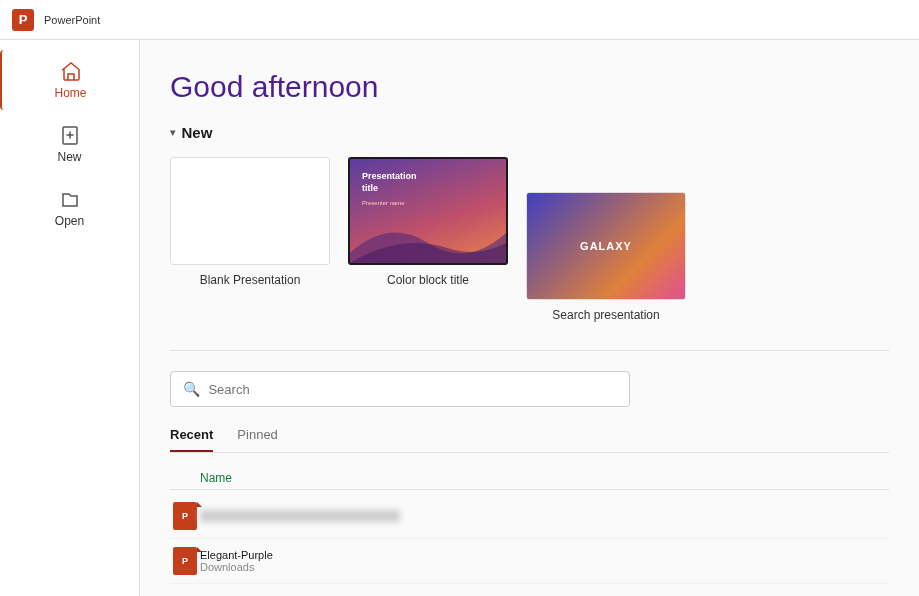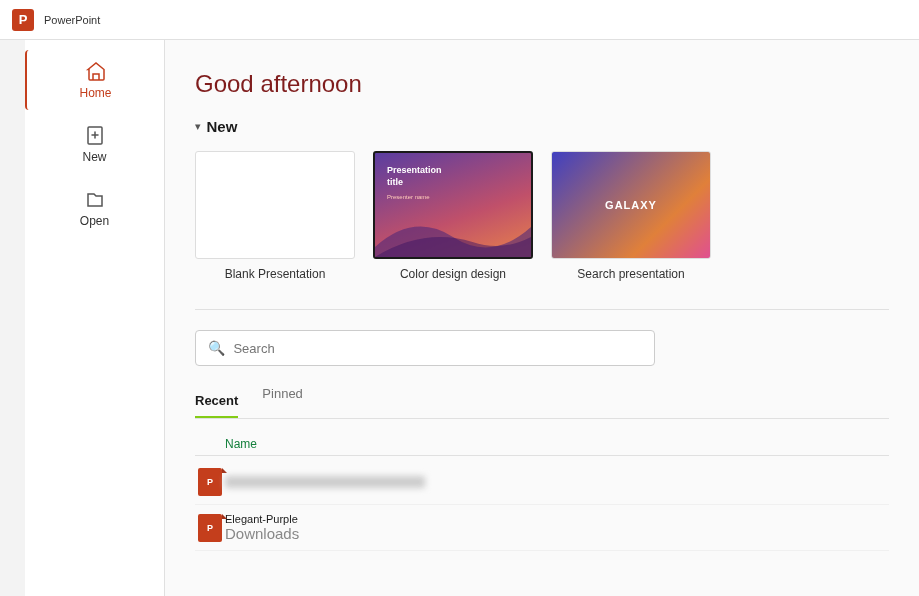"Home" .sidebar { margin-left: 25px -> none }
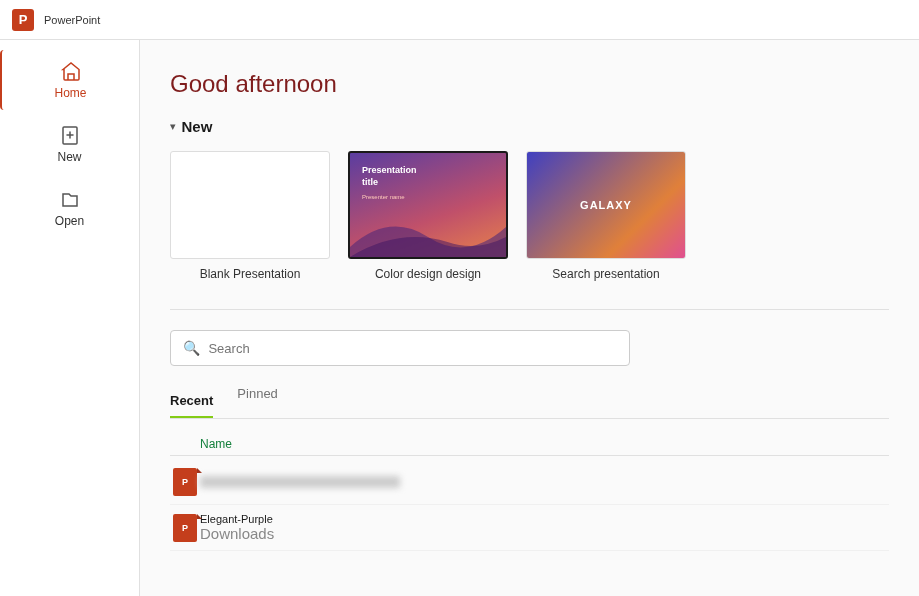"Good afternoon" .greeting { color: #7f1d1d -> #4c1d95; font-size: 24px -> 30px }
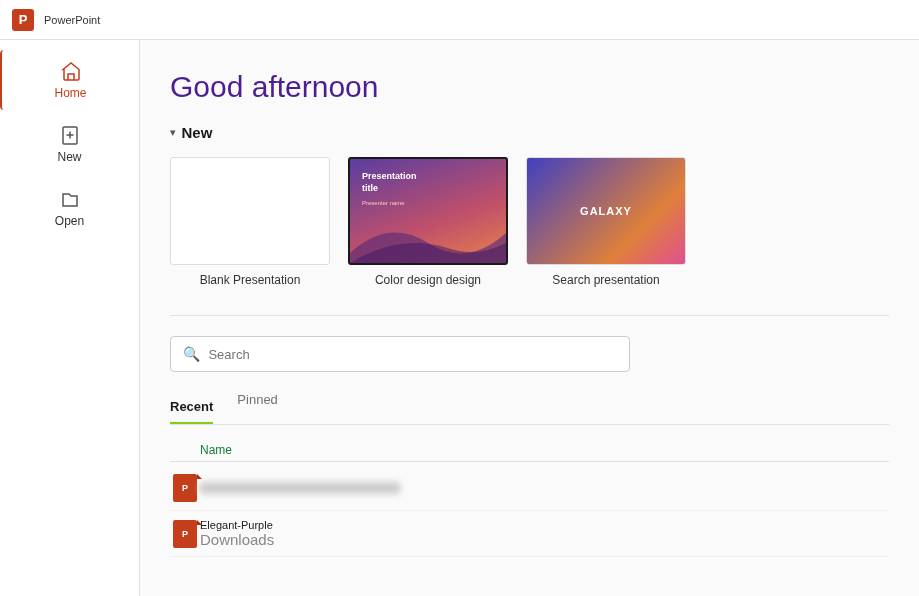"GALAXY" .galaxy-thumb { margin-top: none -> 35px }
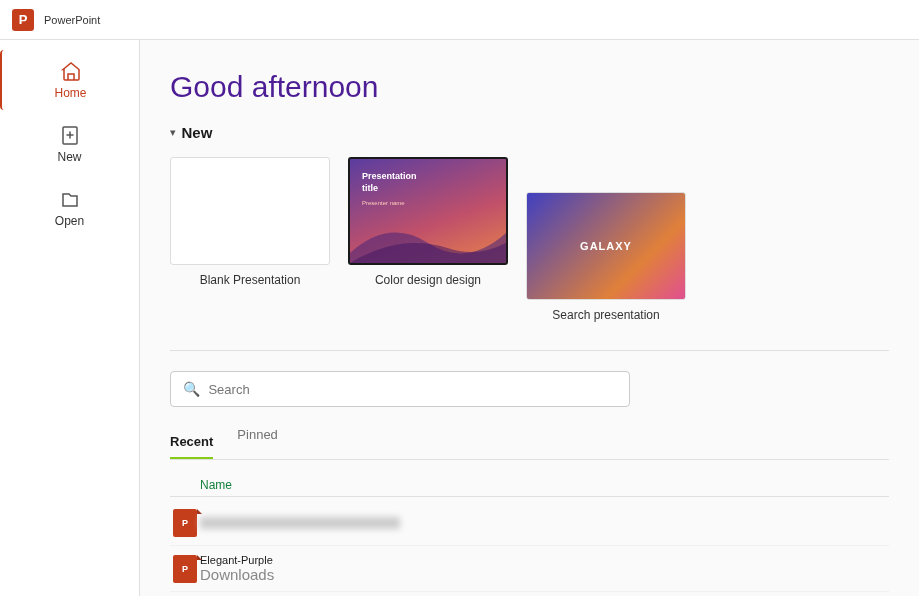"Color design design" span.template-name { text: design design -> block title }
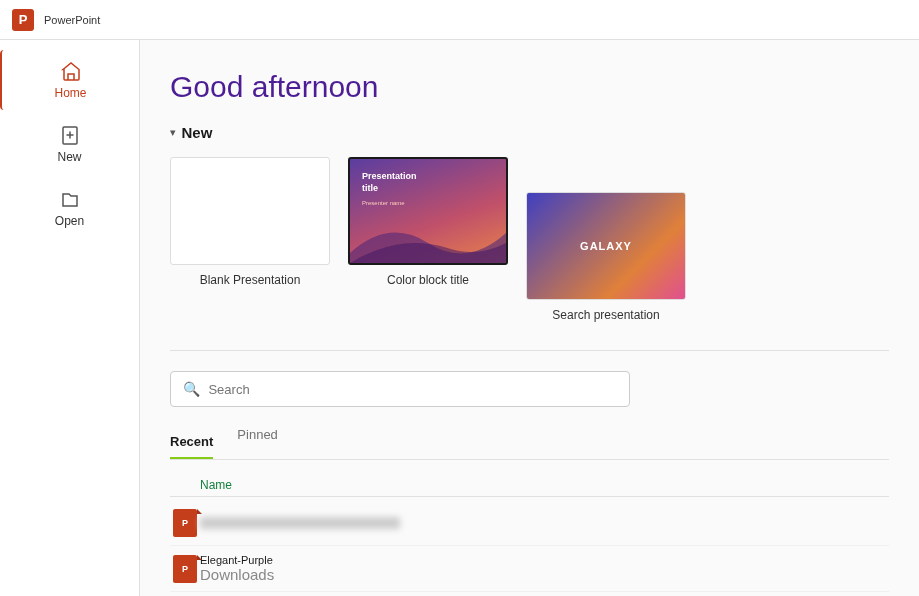"Recent" .tab.active { border-bottom: 2px solid #84cc16 -> 2px solid #7f1d1d; margin-top: 7px -> none }
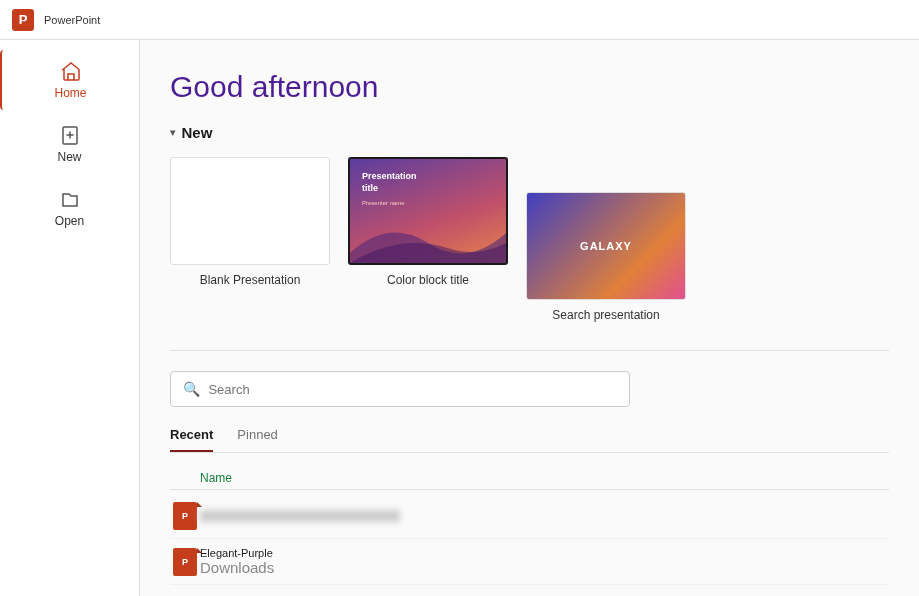"Downloads" .file-location { font-size: 15px -> 11px }
